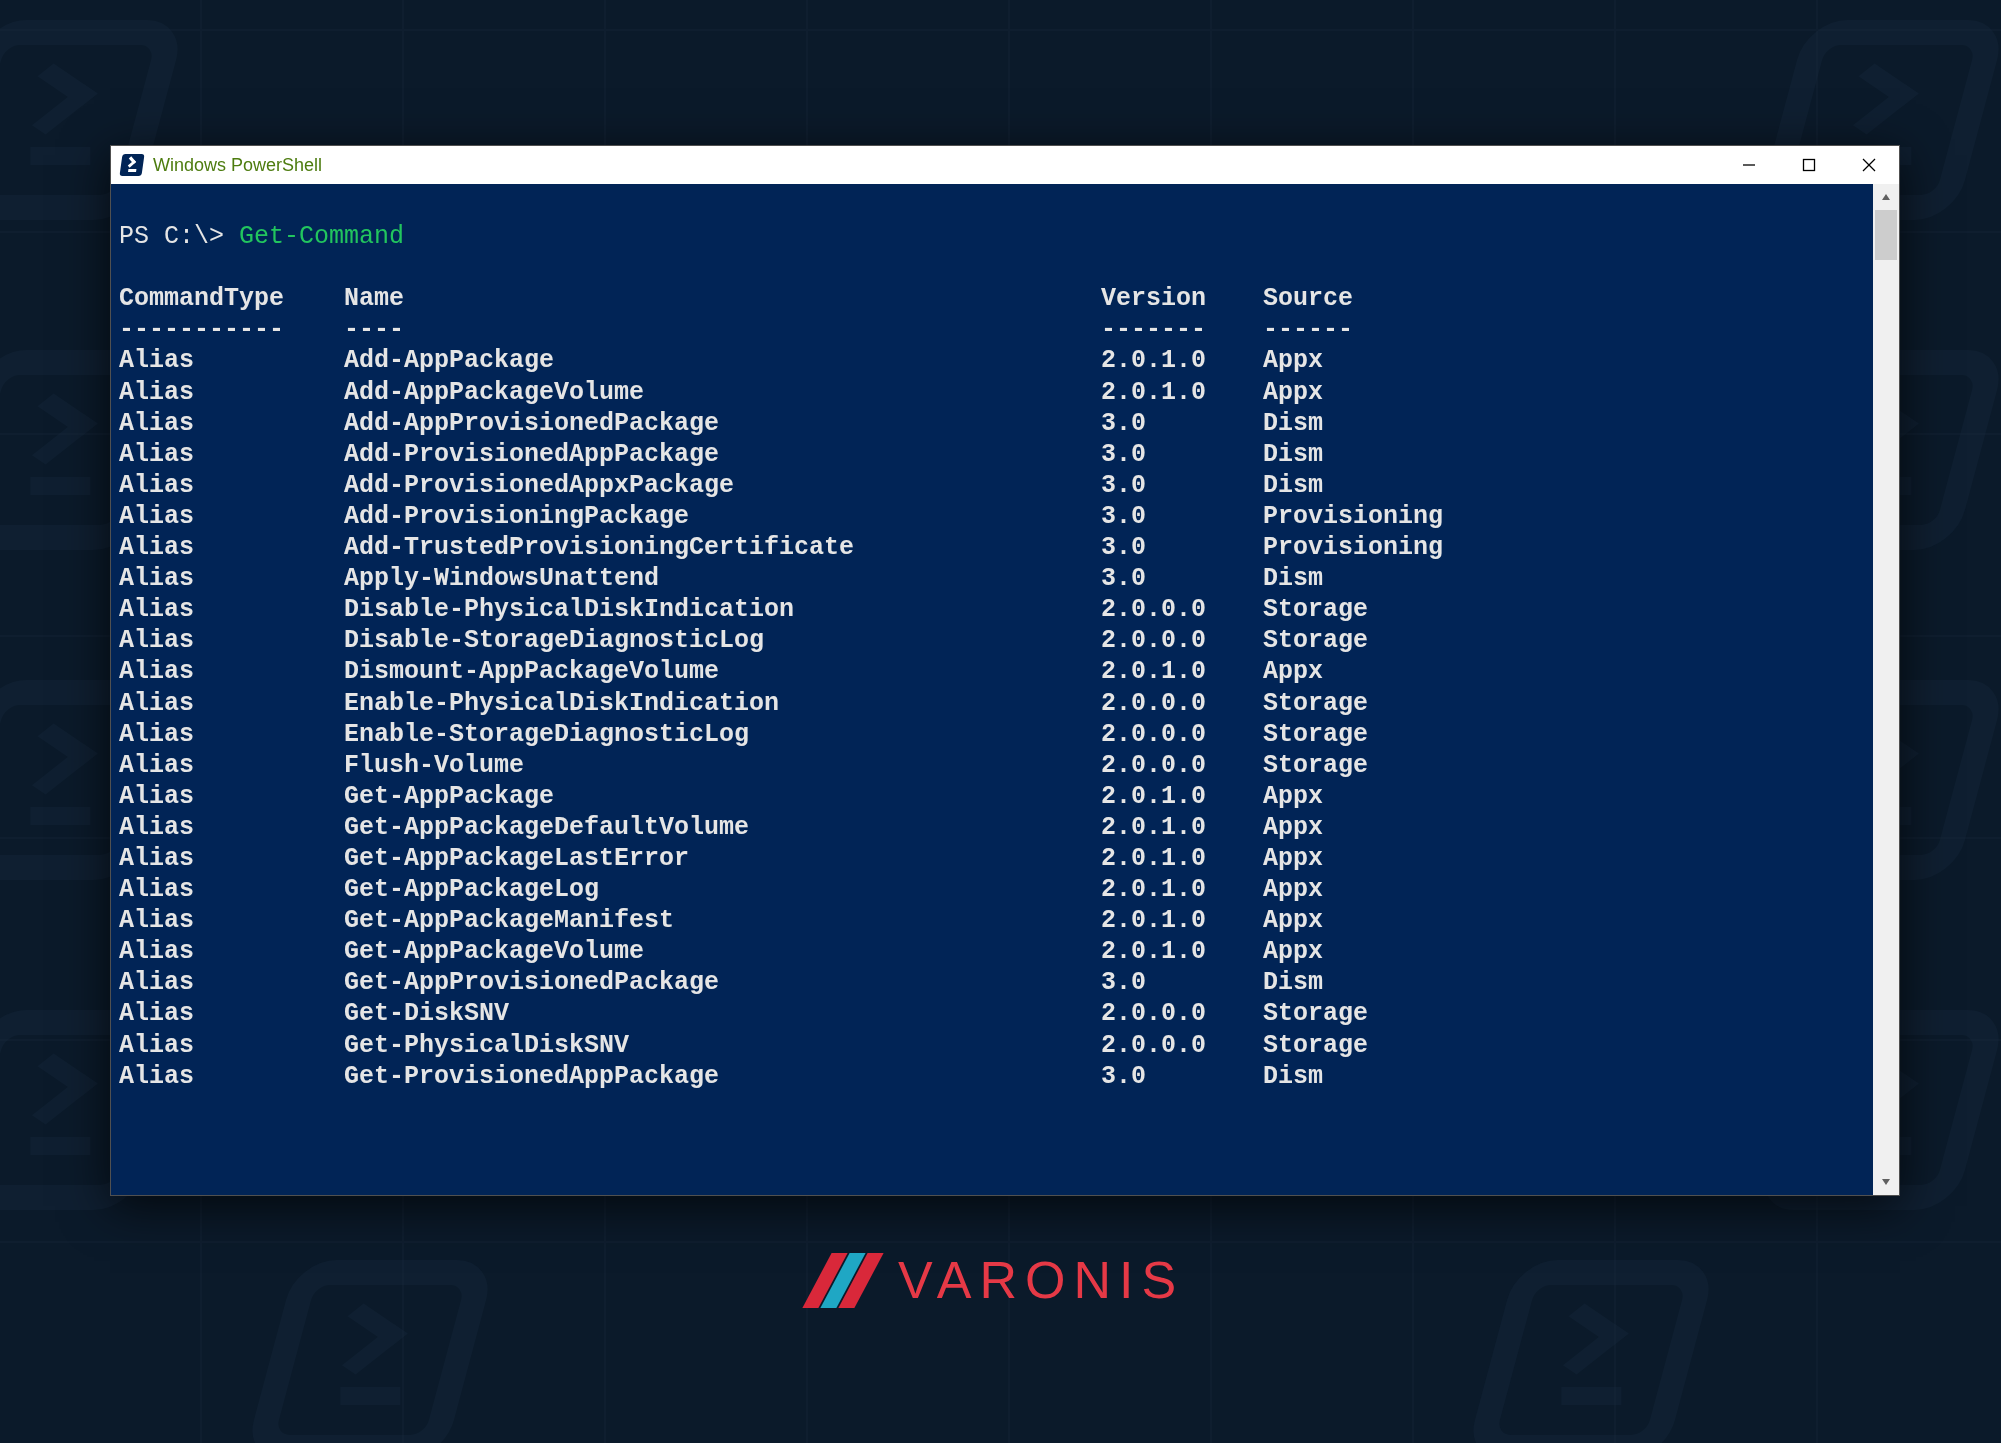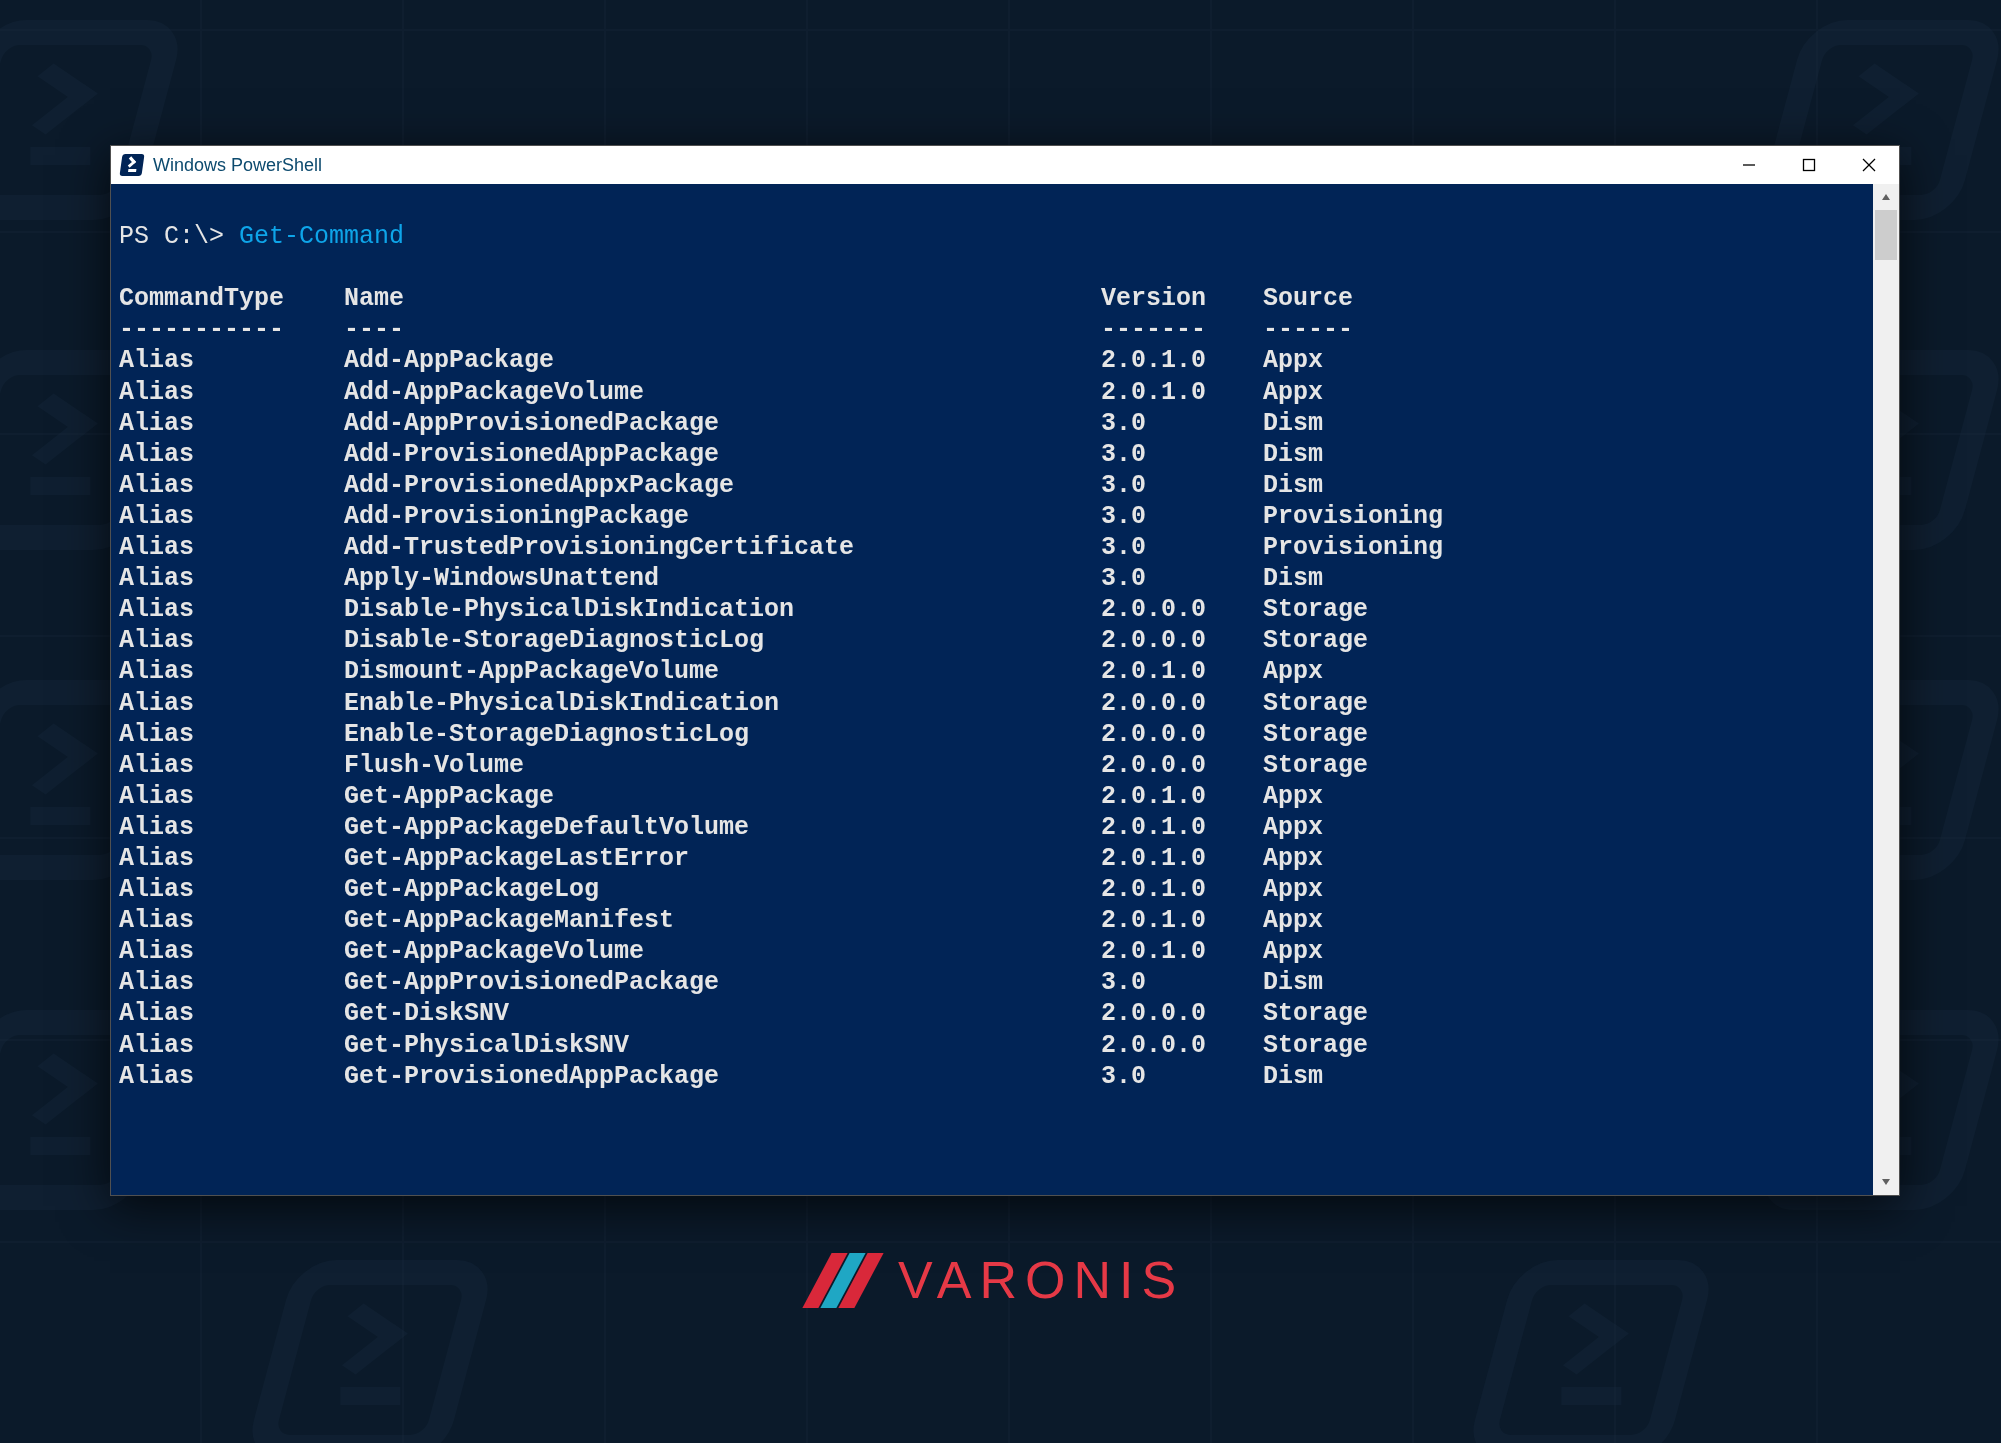"Windows PowerShell" .titlebar { color: #0c4a6e -> #4d7c0f }
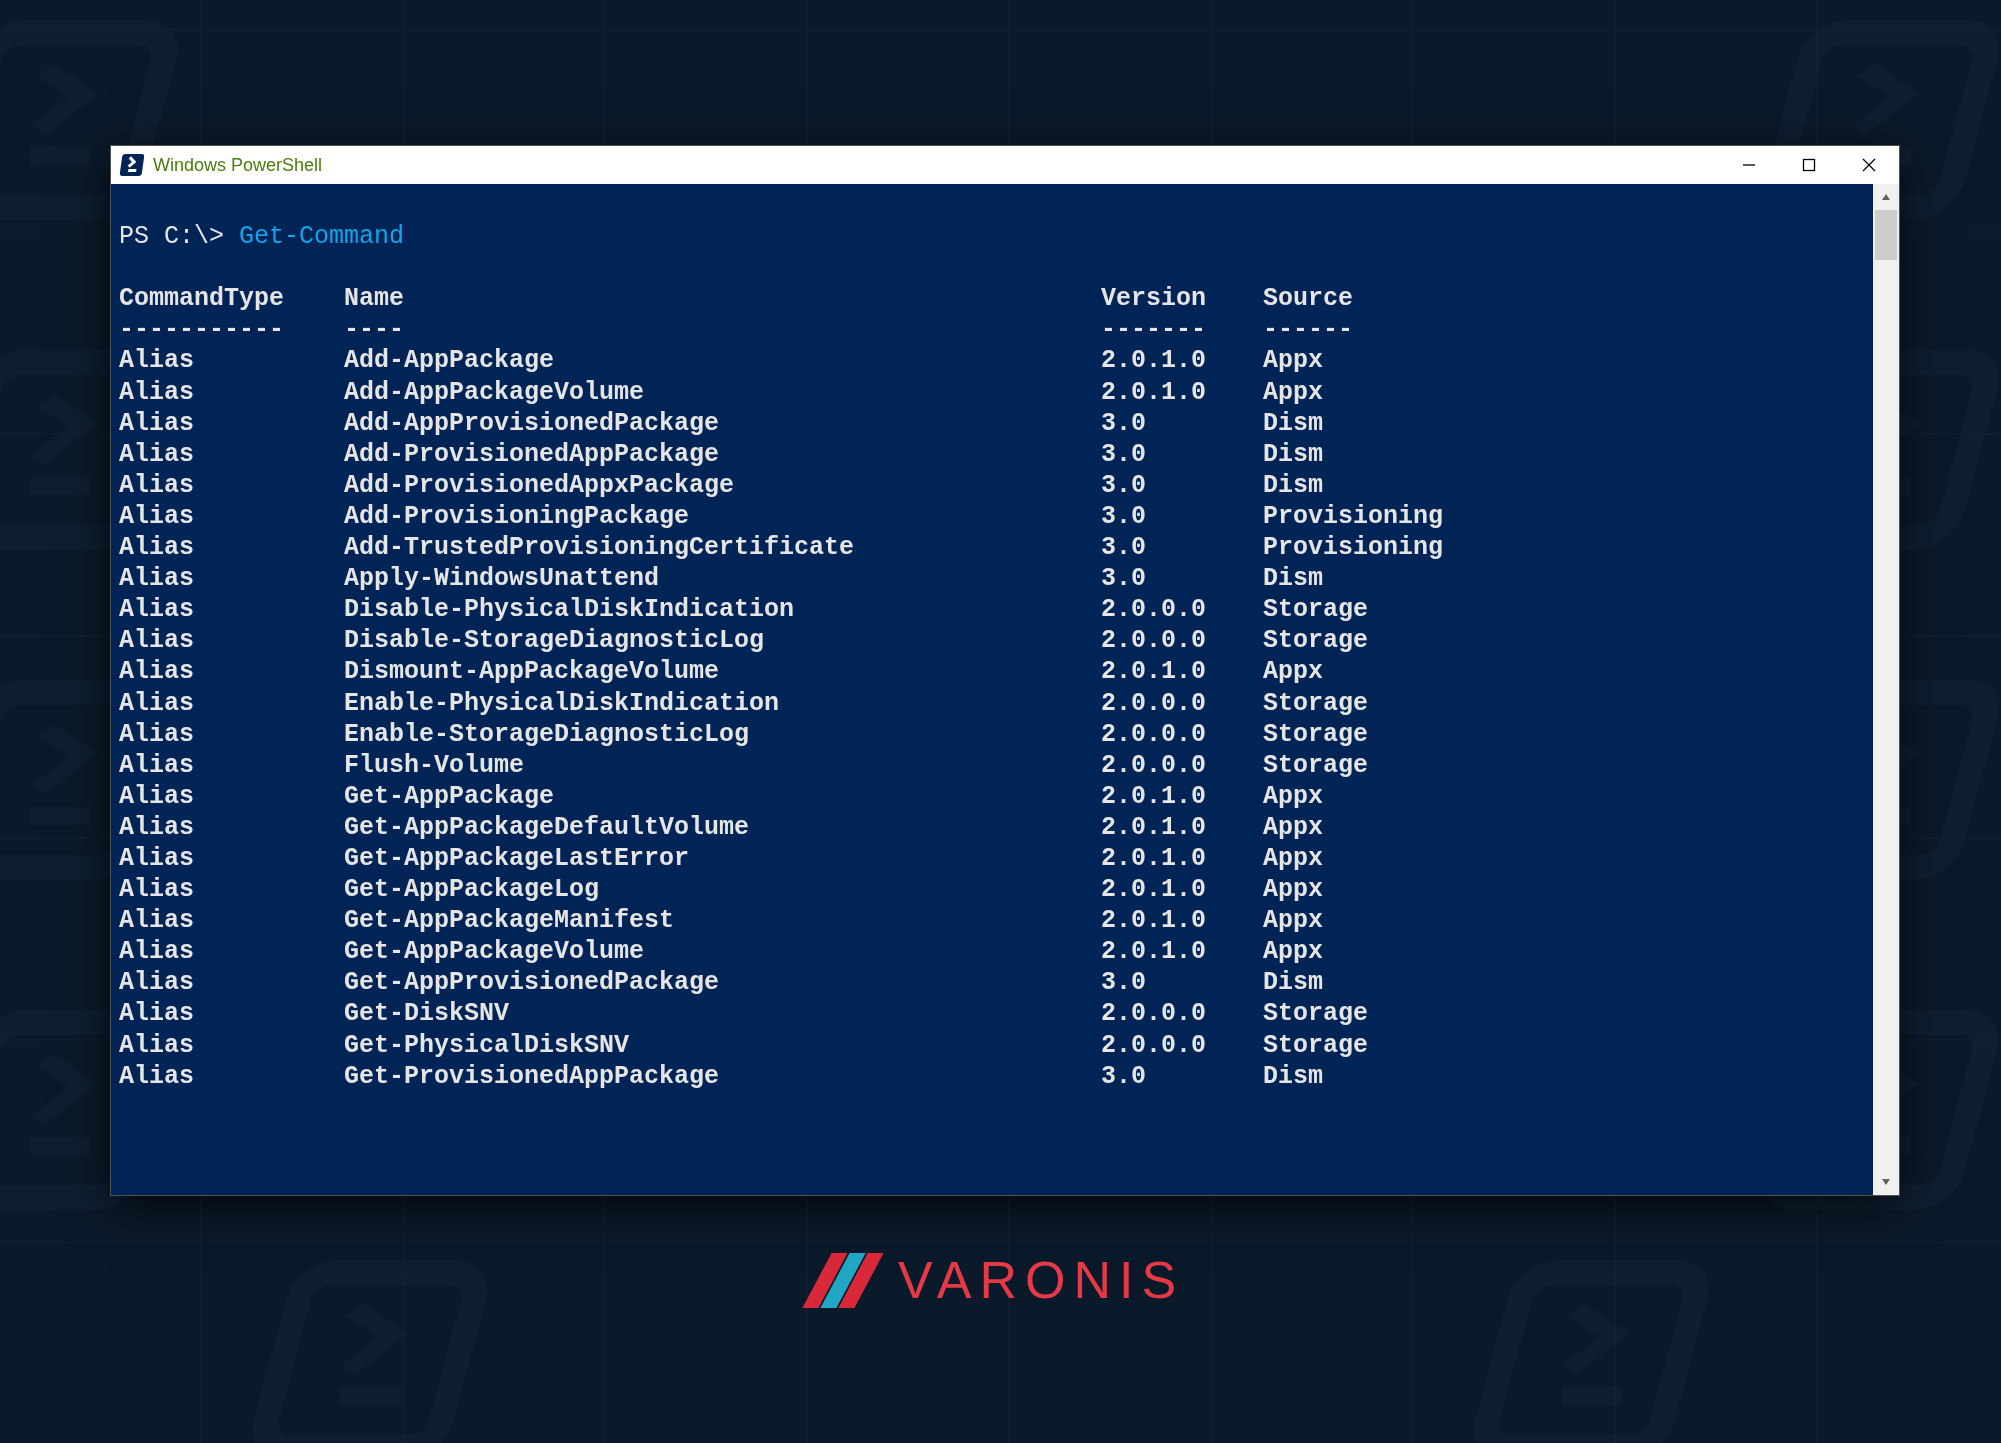"Get-Command" .console .cmd { color: #0ea5e9 -> #22c55e }
